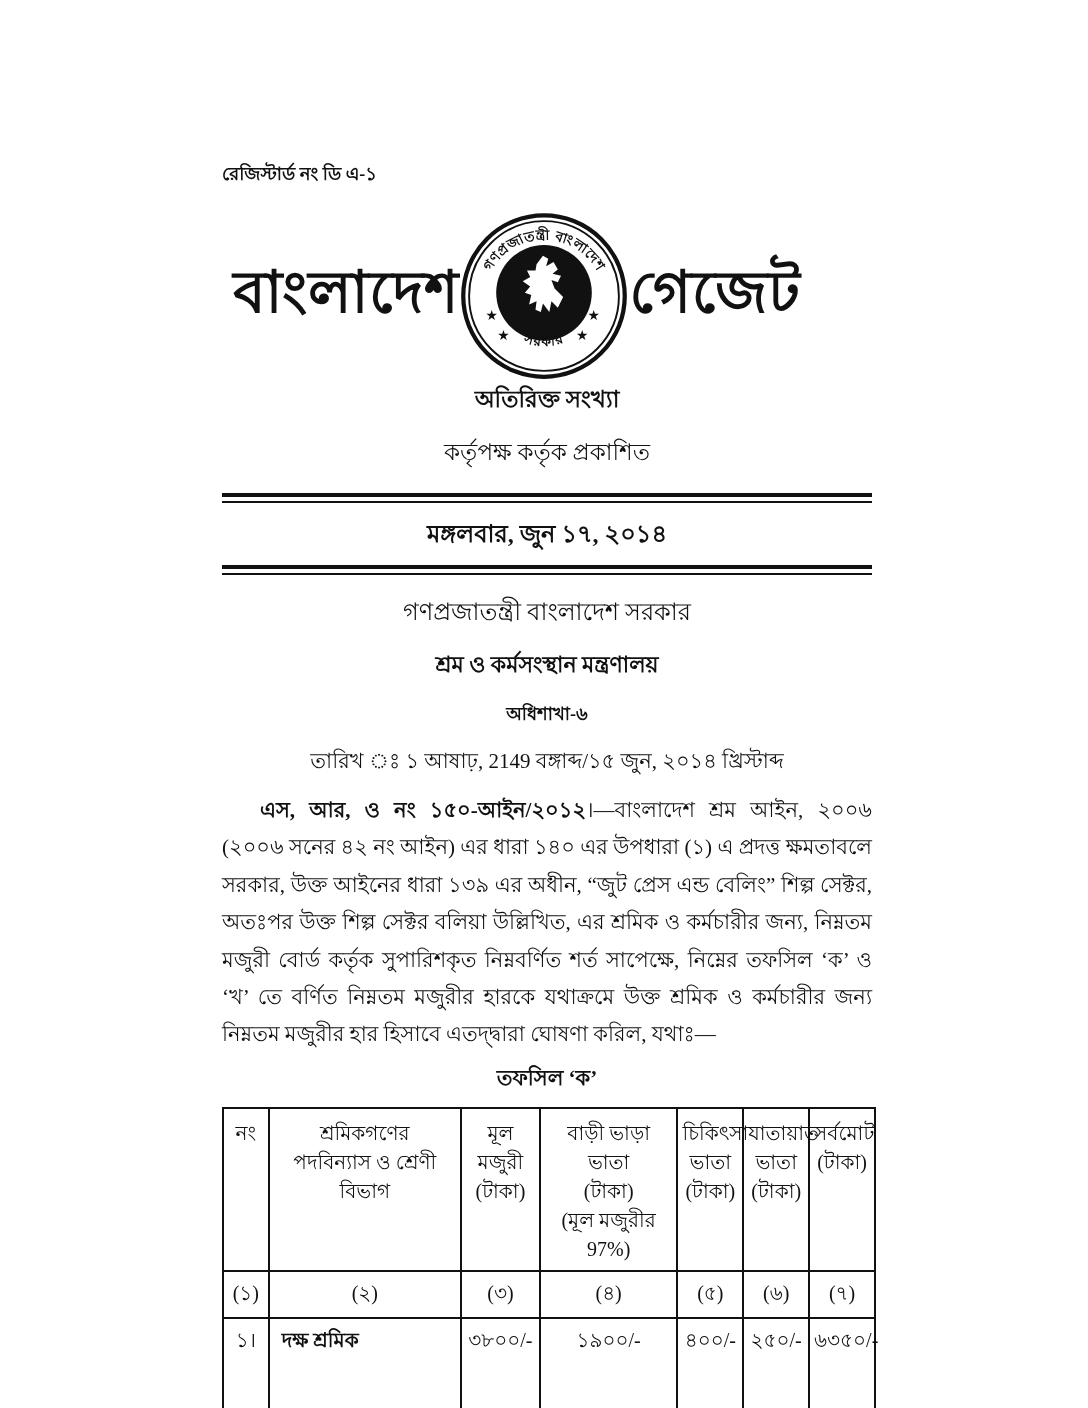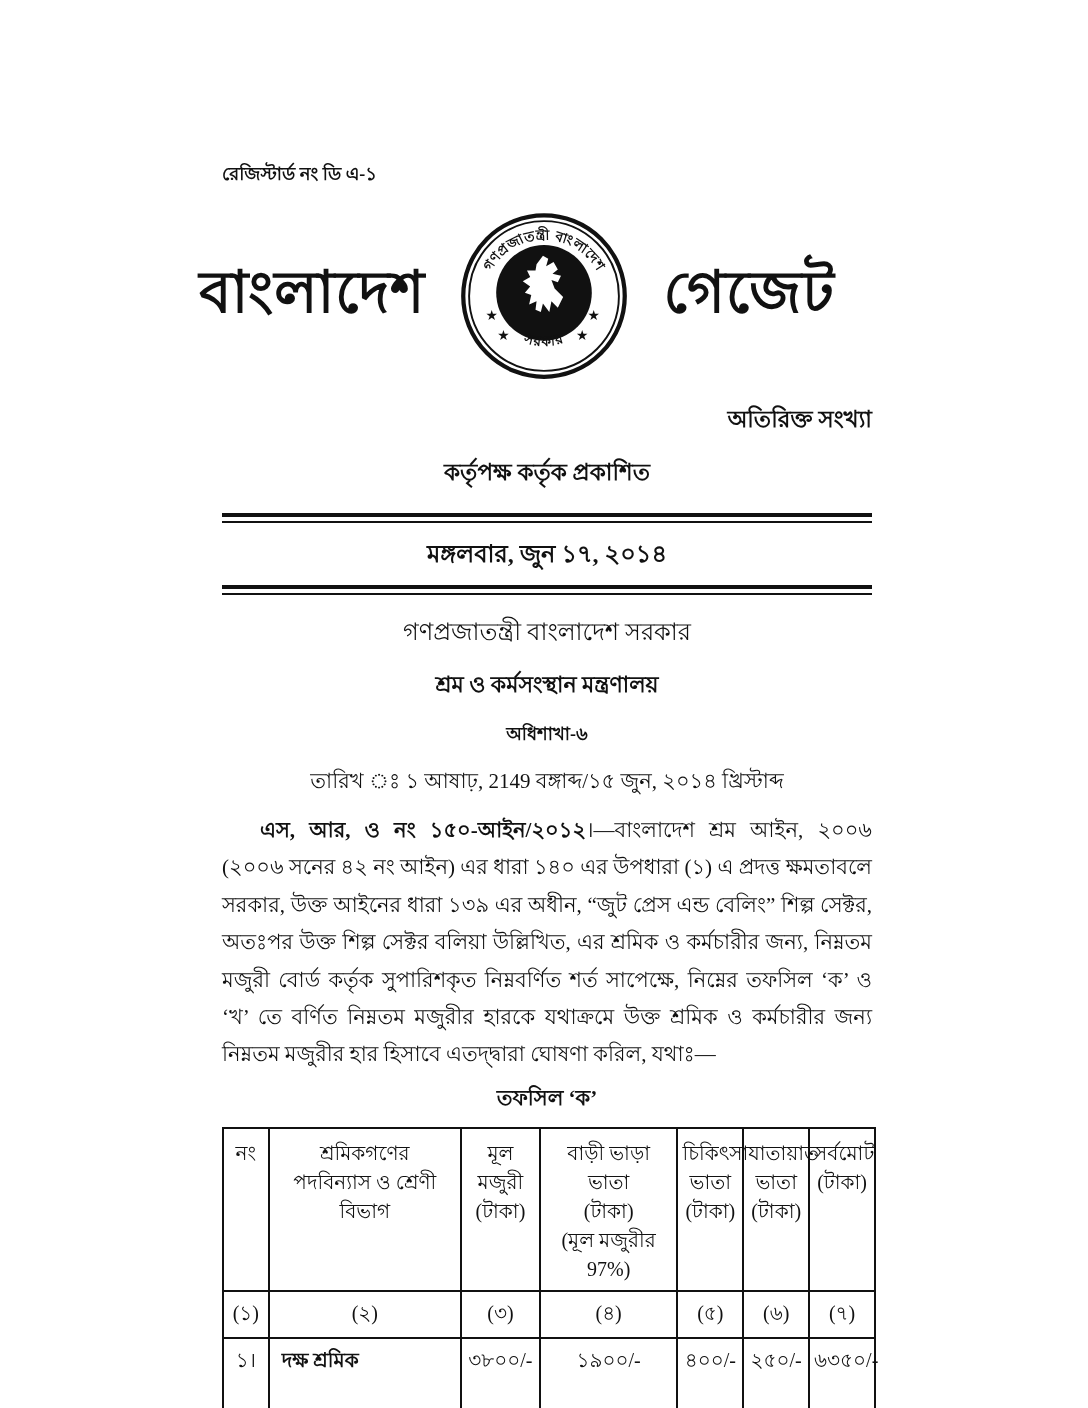"বাংলাদেশ" .masthead { gap: 34px -> none }
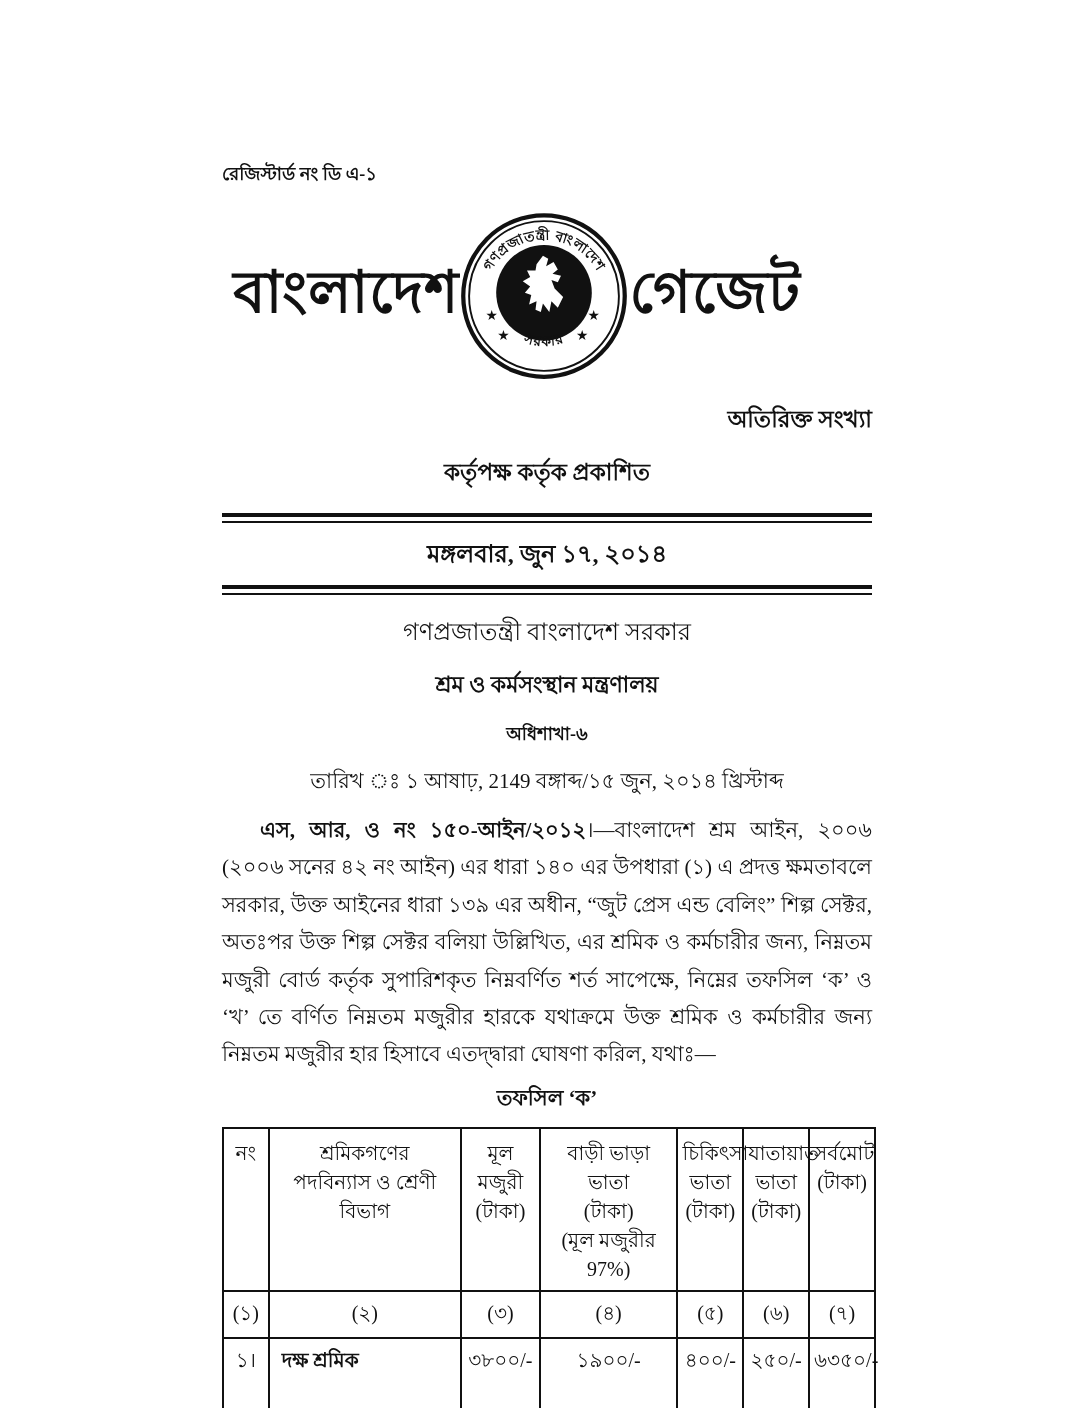"অতিরিক্ত সংখ্যা" .sub1 { margin-top: 20px -> none; text-align: right -> none }
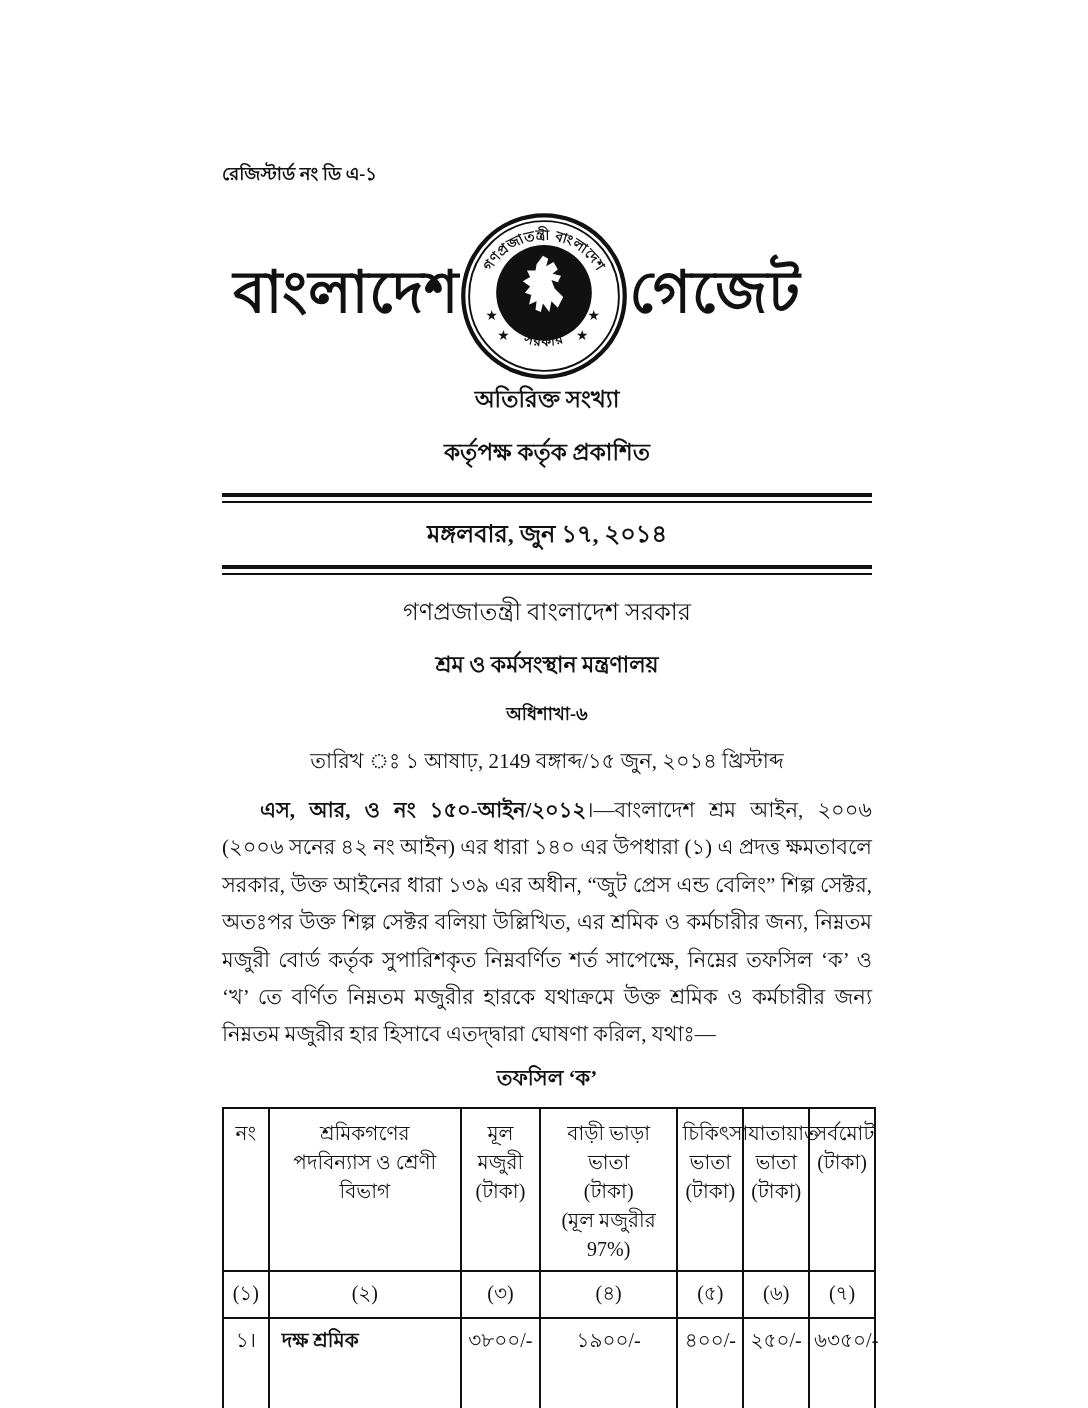"কর্তৃপক্ষ কর্তৃক প্রকাশিত" .sub2 { font-weight: bold -> normal }
